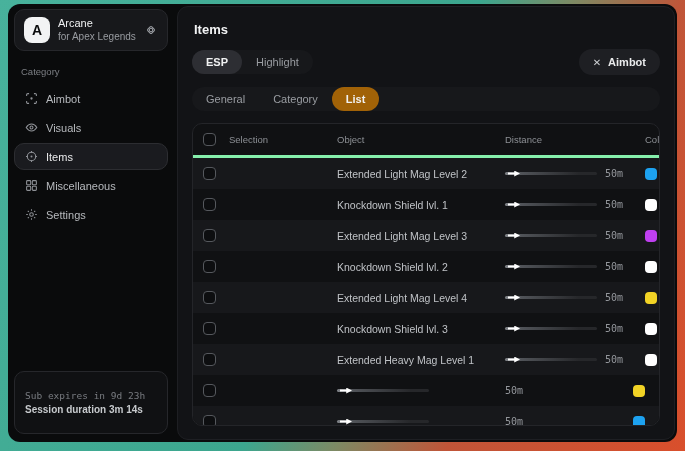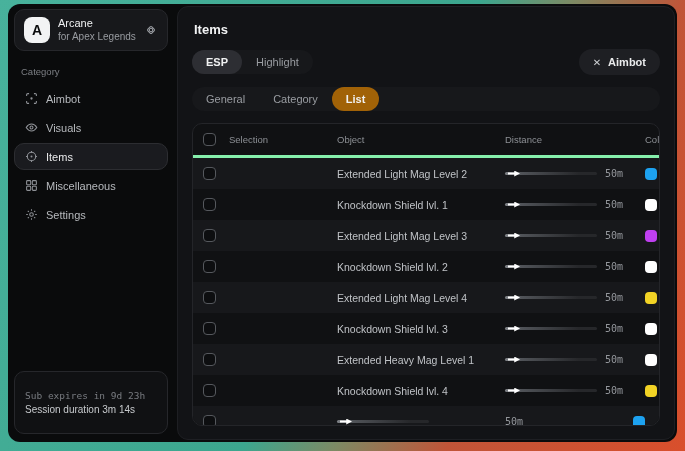"Knockdown Shield lvl. 4" span.obj { html: <span>Knockdown Shield lvl. 4</span> -> none }
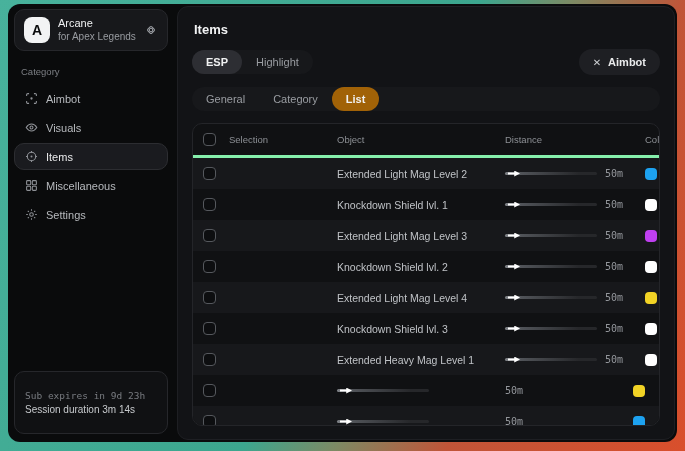"Session duration 3m 14s" .sess-line { font-weight: none -> bold }
